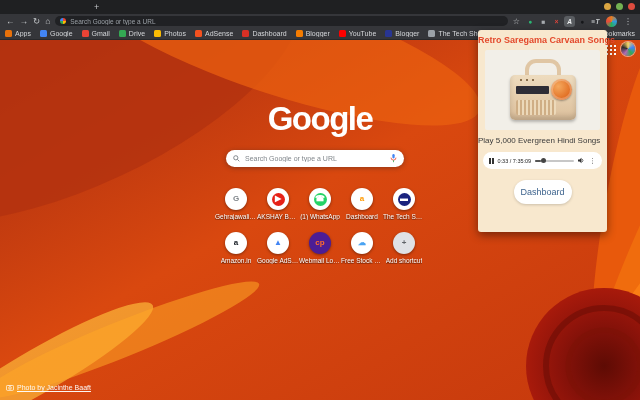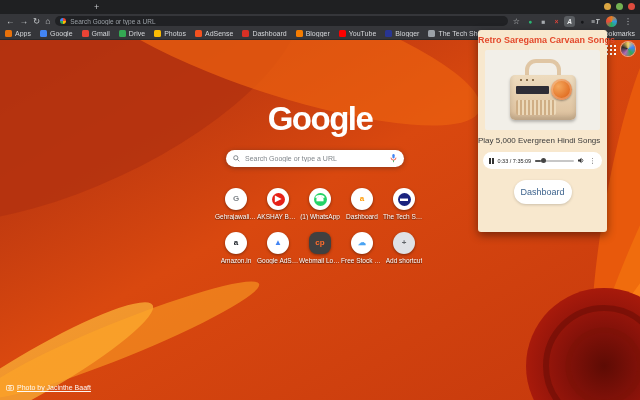"cp" span.tile-circle { background: #404040 -> #4c1d95; border-radius: 8px -> none }
